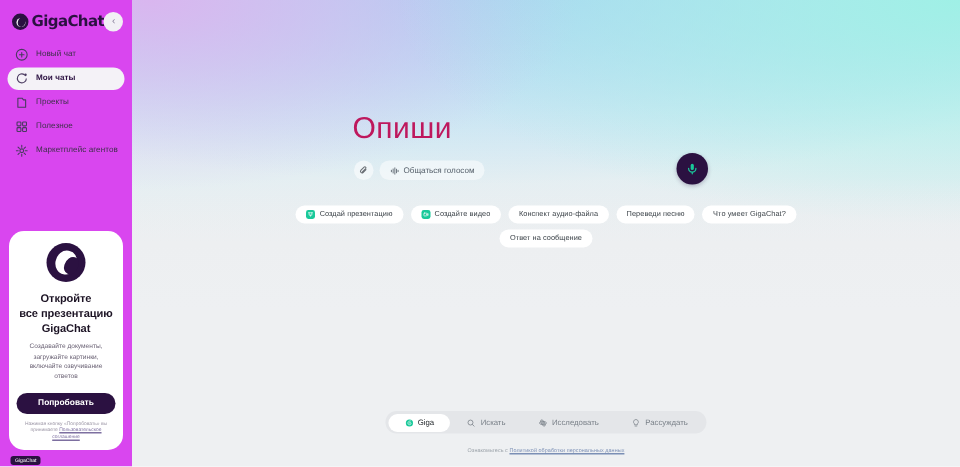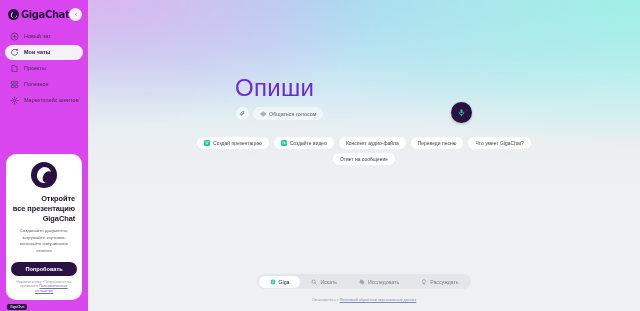"Опиши" .headline { color: #6d28d9 -> #be185d; font-size: 24px -> 20px }
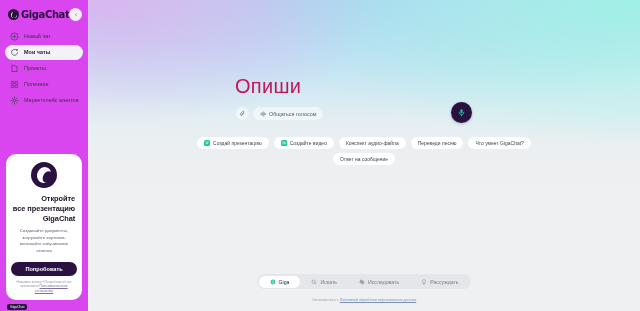"Откройте" .promo-title { text-align: right -> none }
